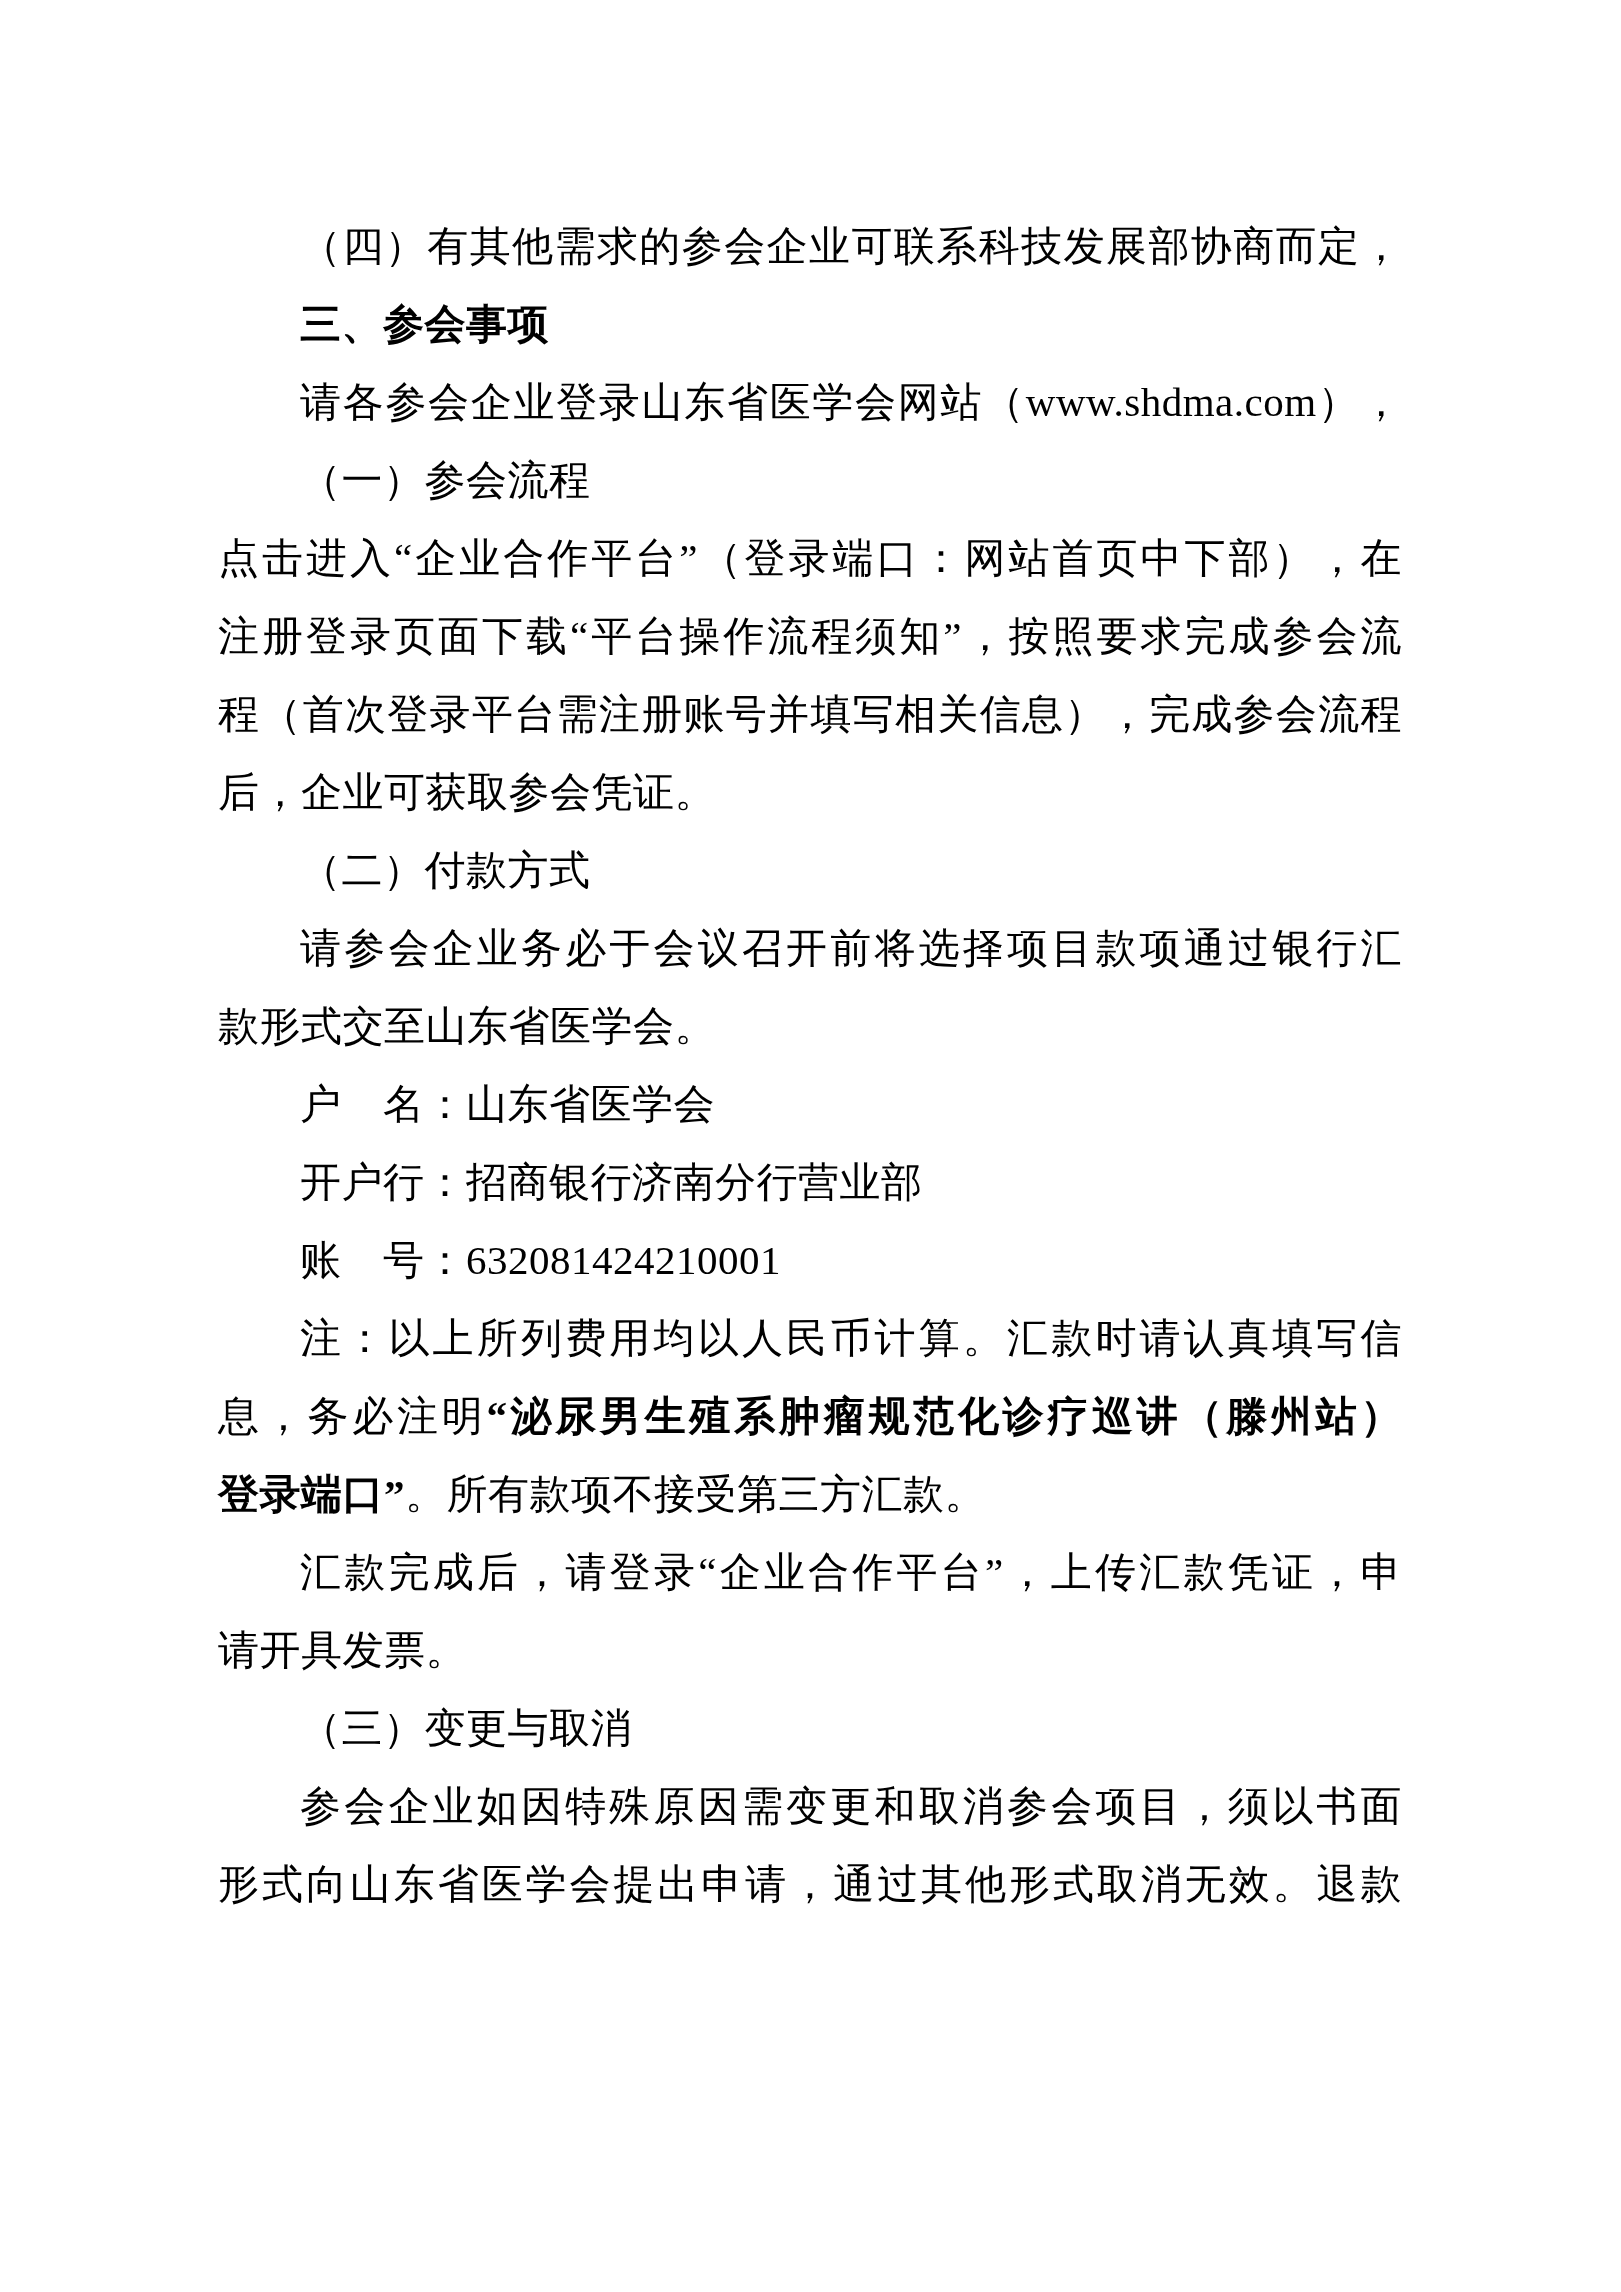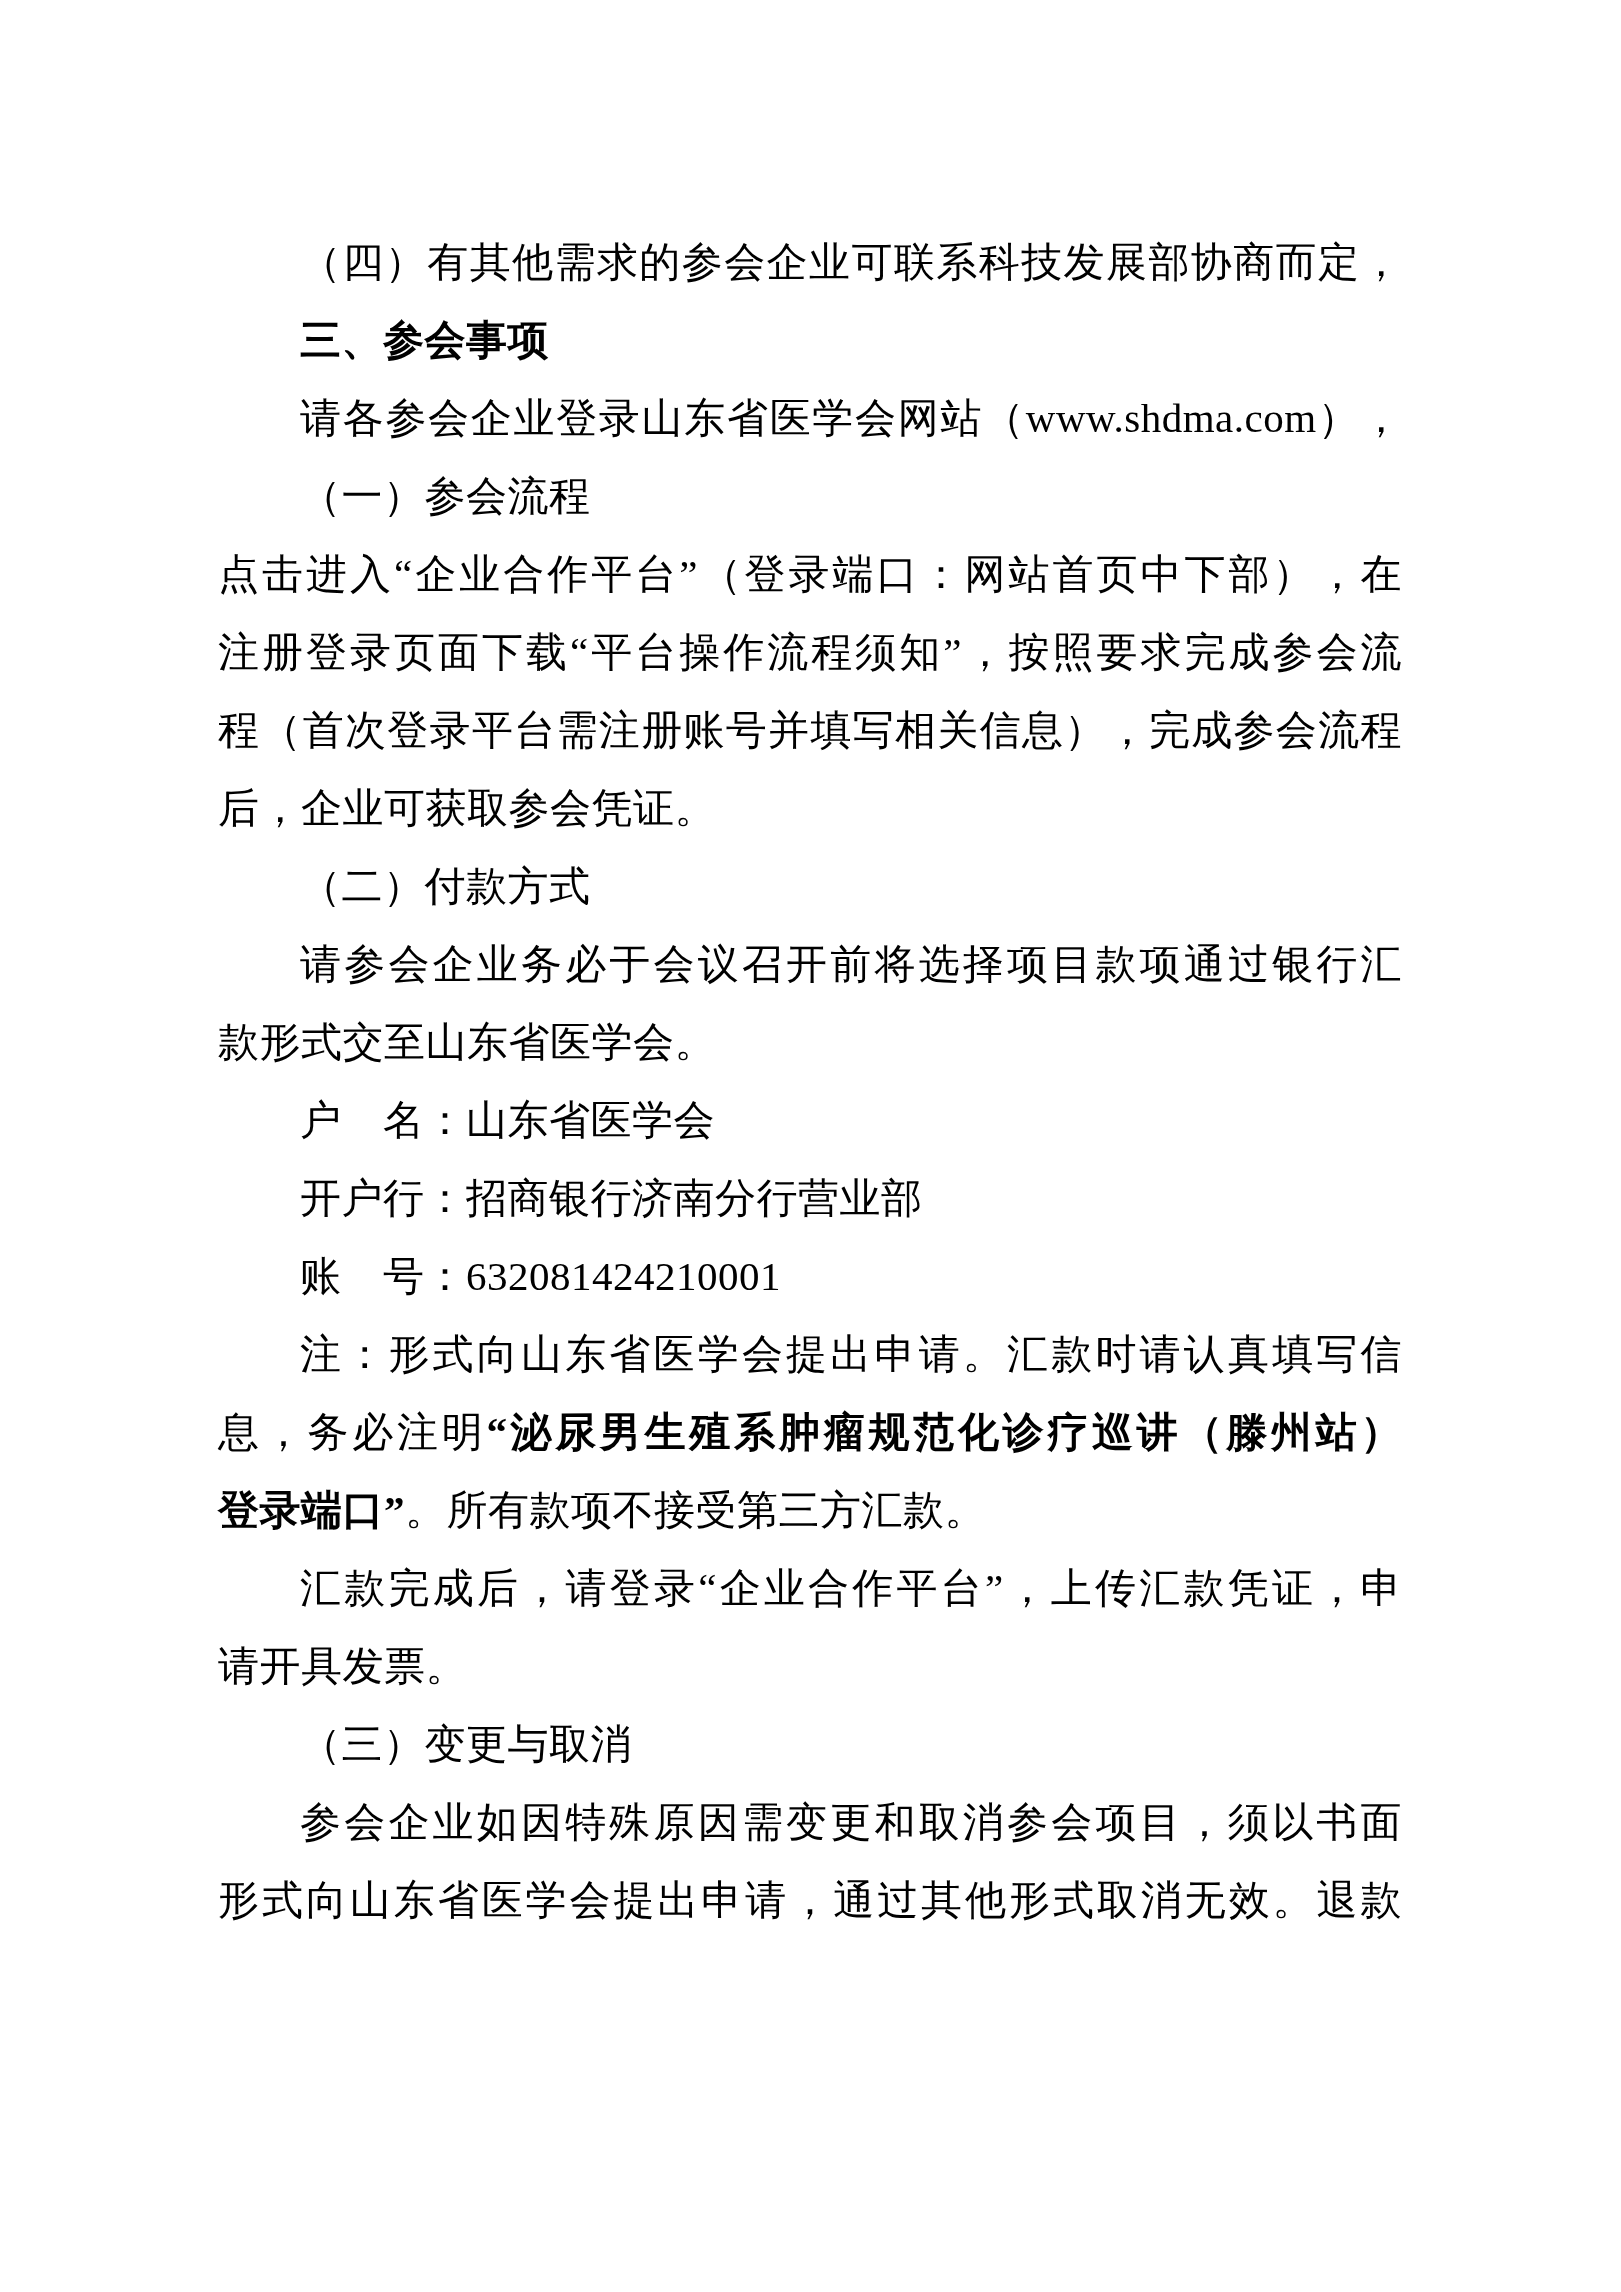"（四）有其他需求的参会企业可联系科技发展部协商而定，" .doc-body { top: 223px -> 207px }
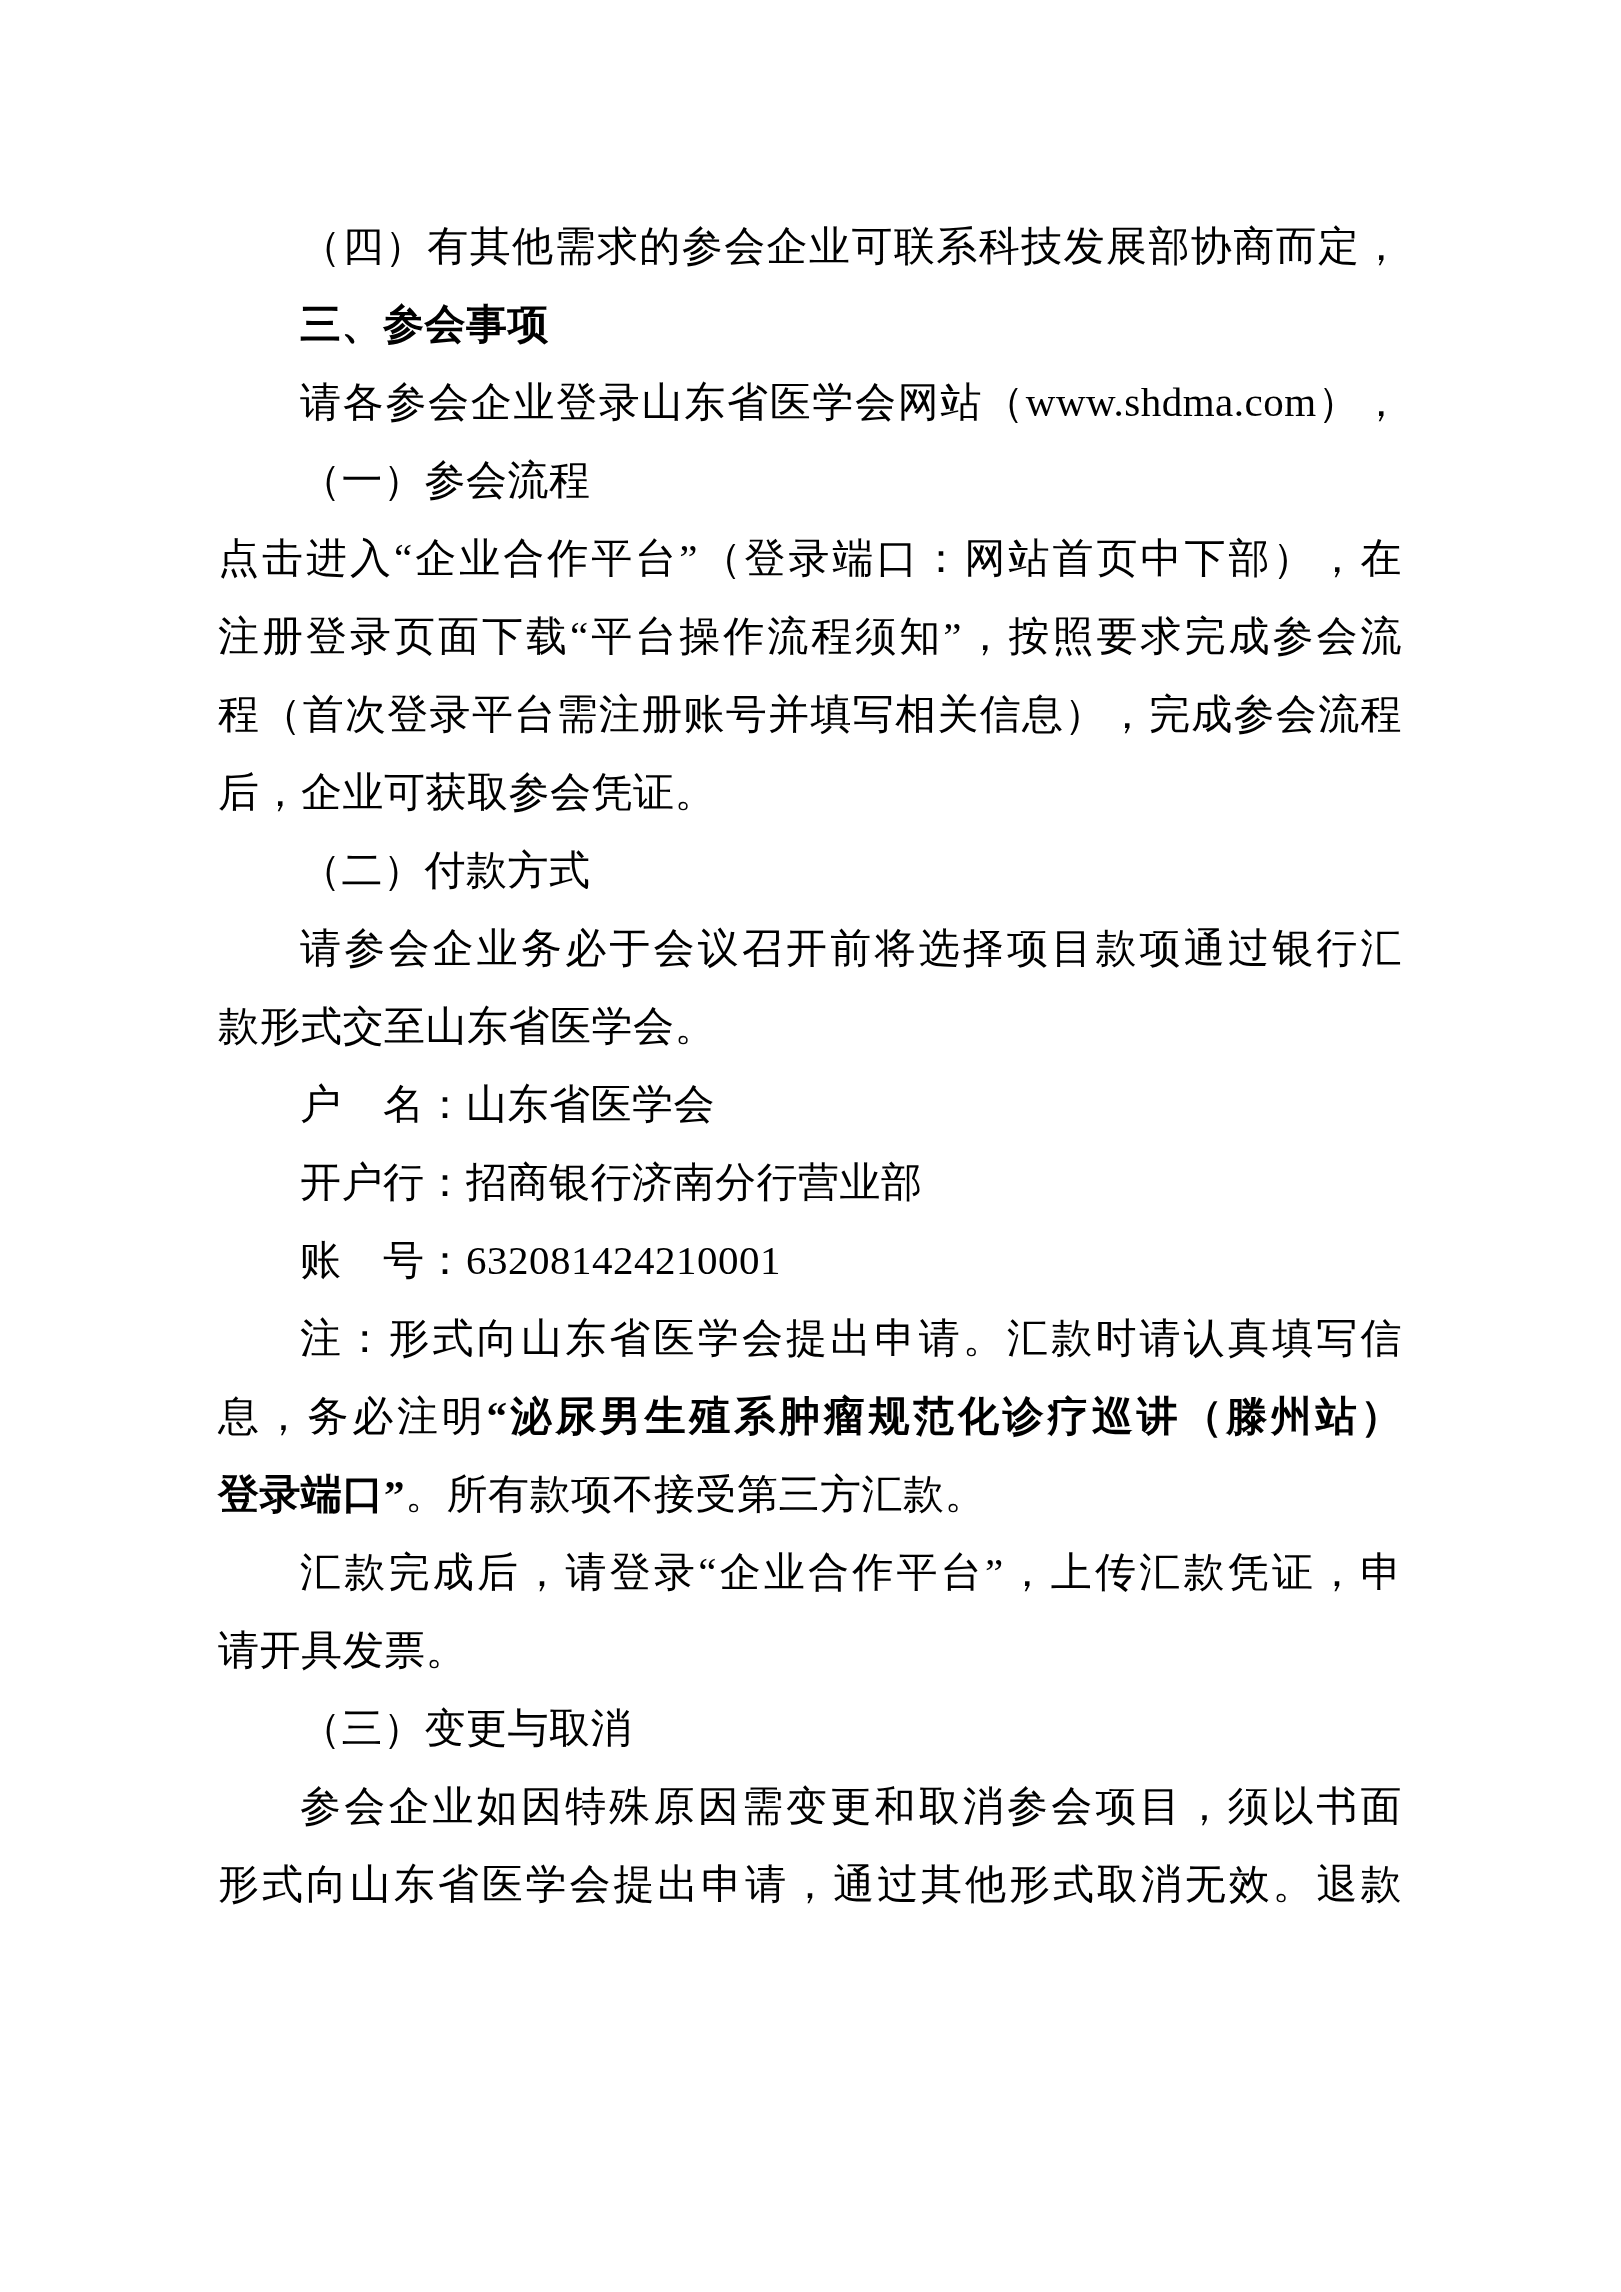"注：形式向山东省医学会提出申请。汇款时请认真填写信" span.seg { text: 形式向山东省医学会提出申请 -> 以上所列费用均以人民币计算 }
